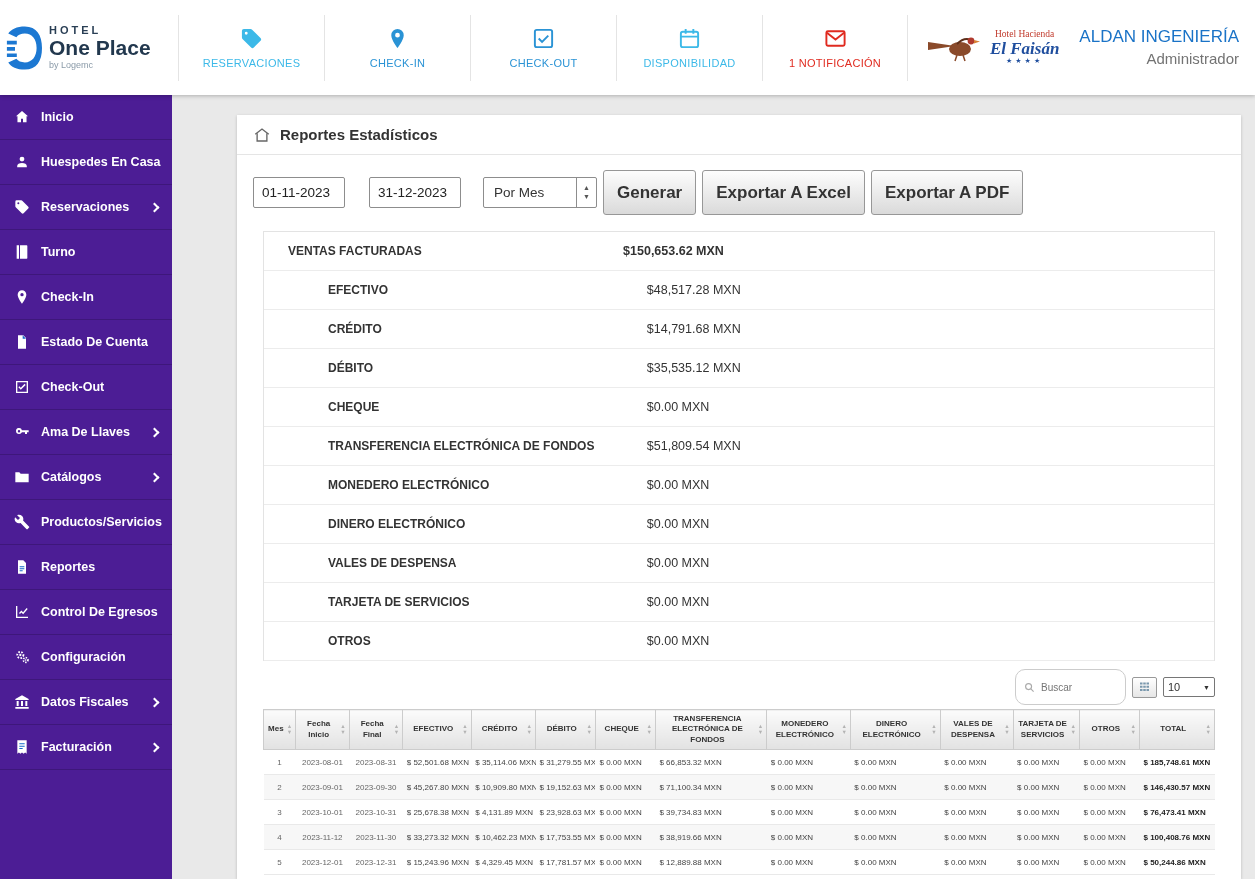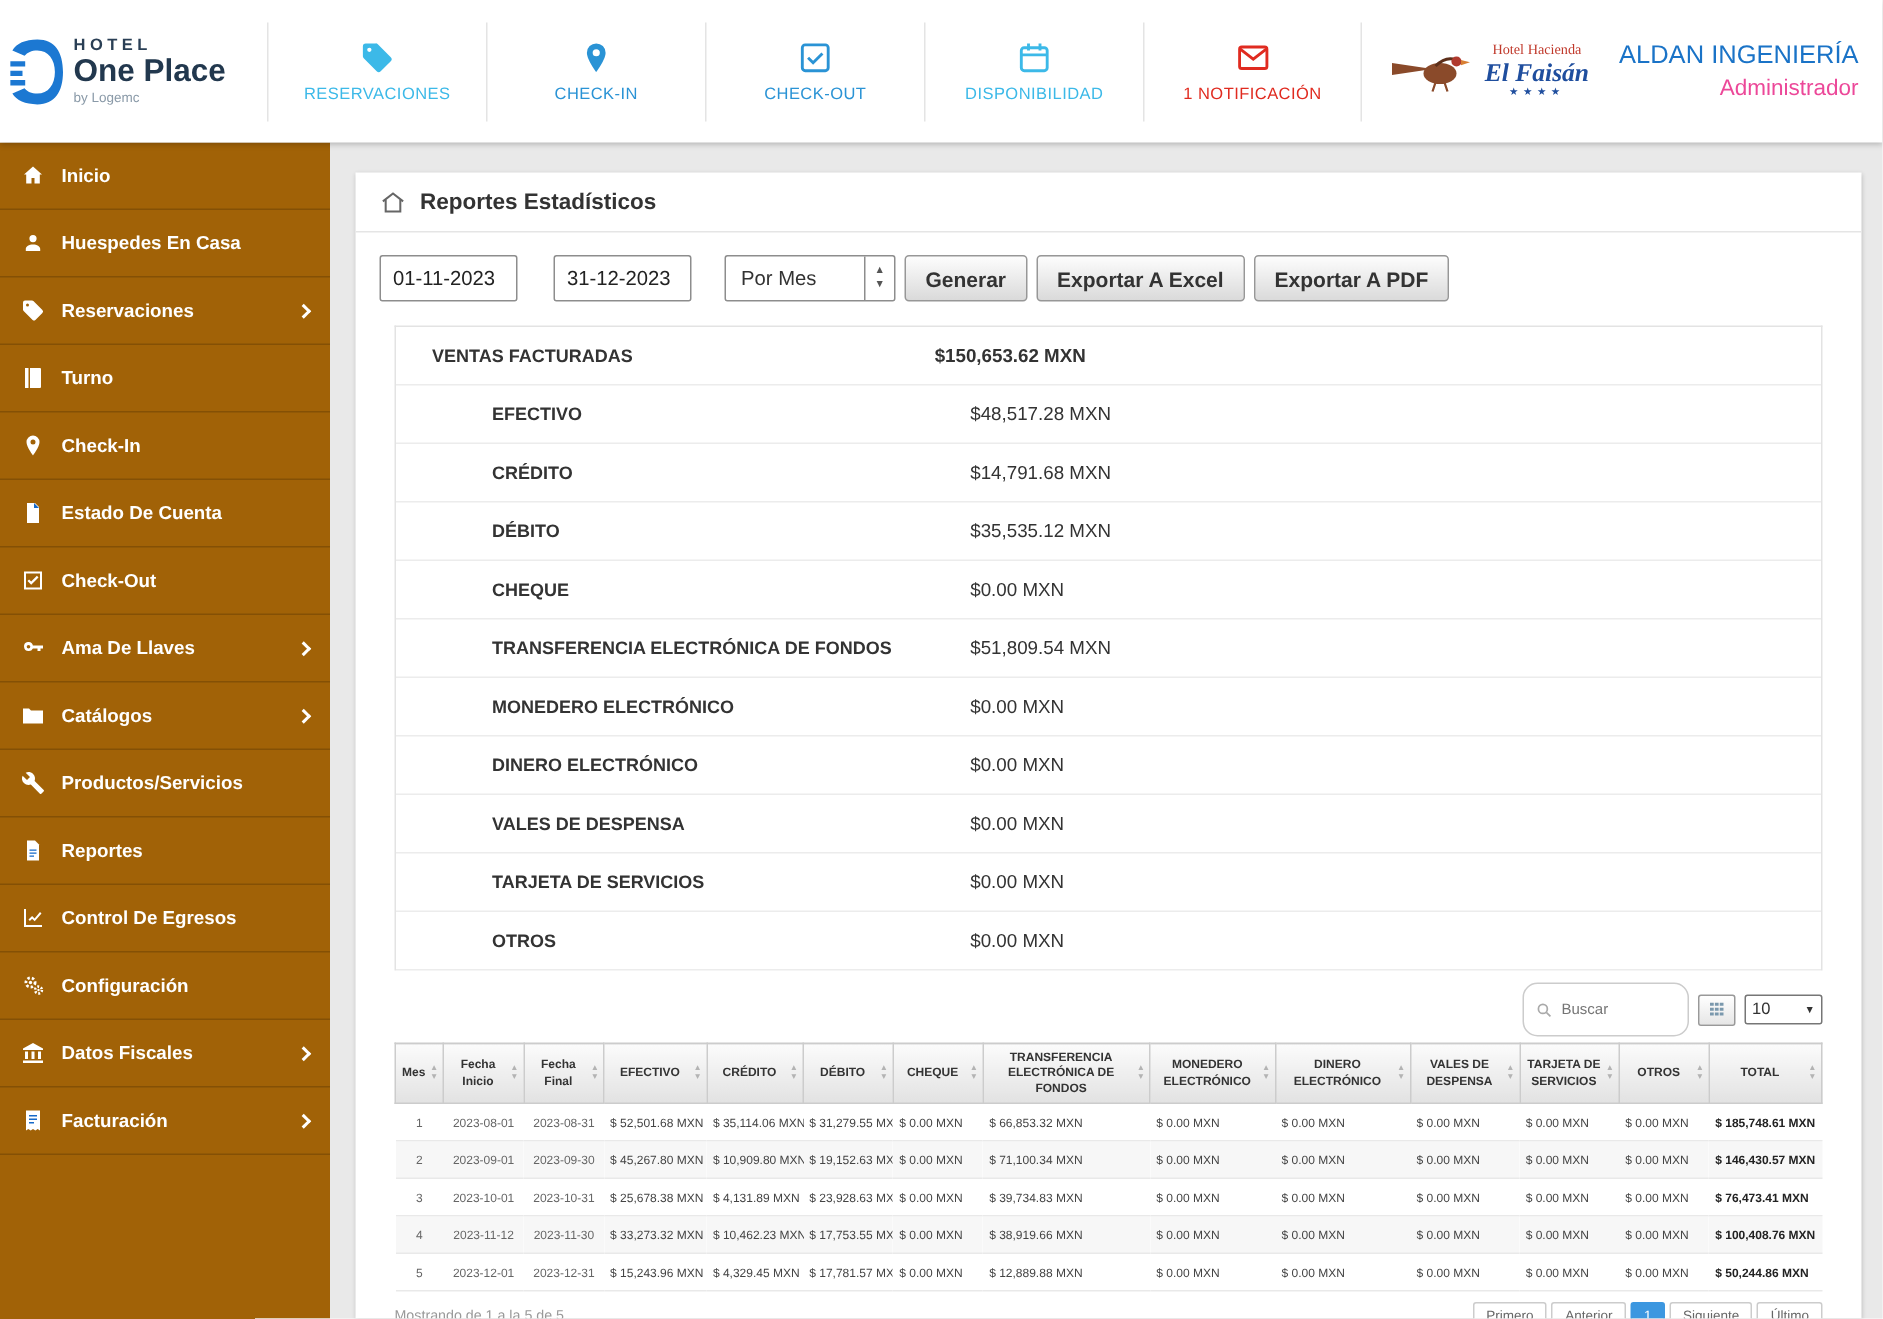"Administrador" .user-role { color: #ec4899 -> #737373 }
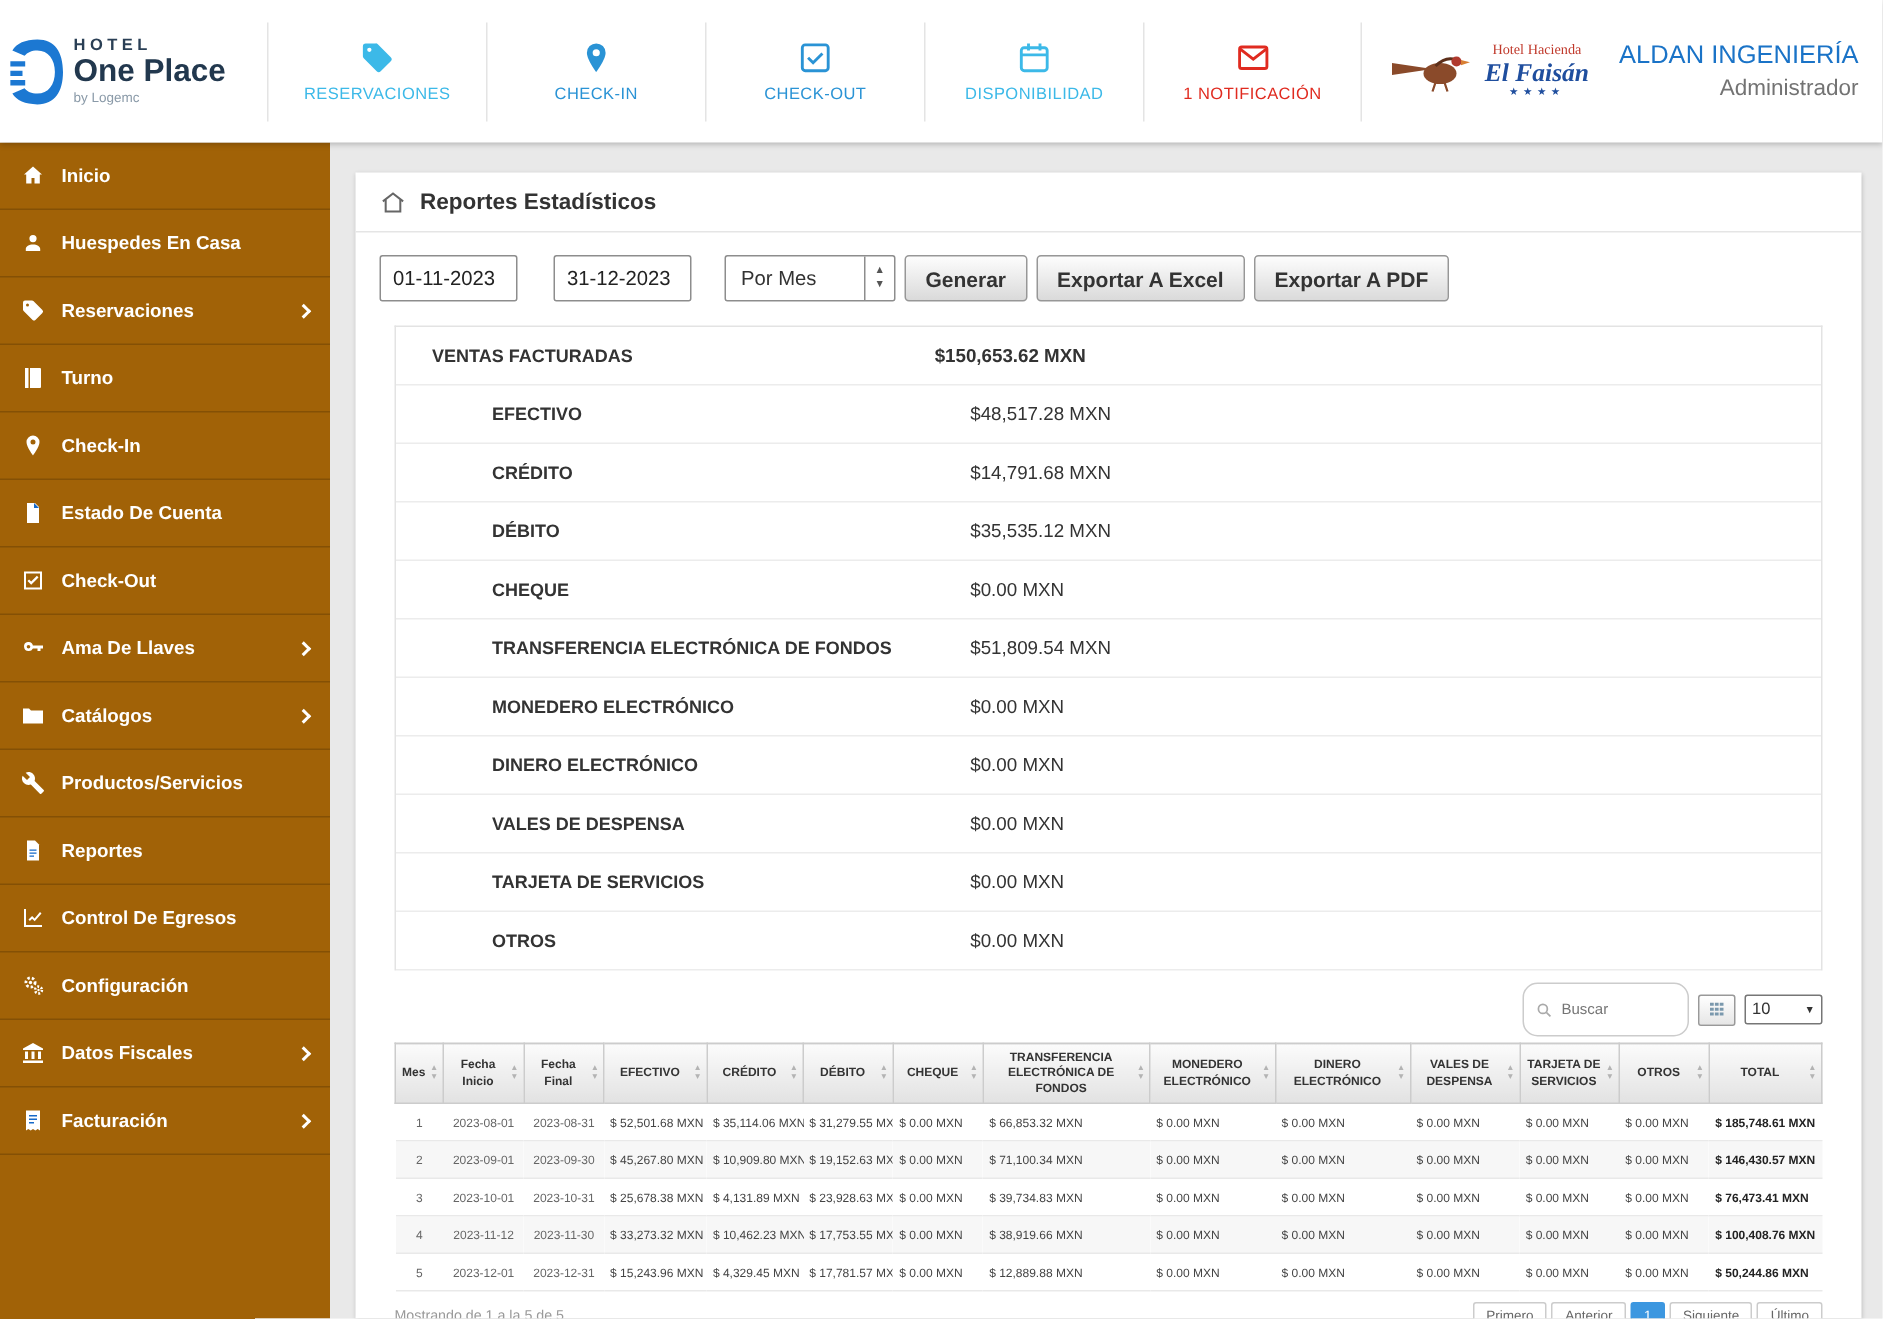"Inicio" .sidebar { background: #a16207 -> #4c1d95; width: 220px -> 172px }
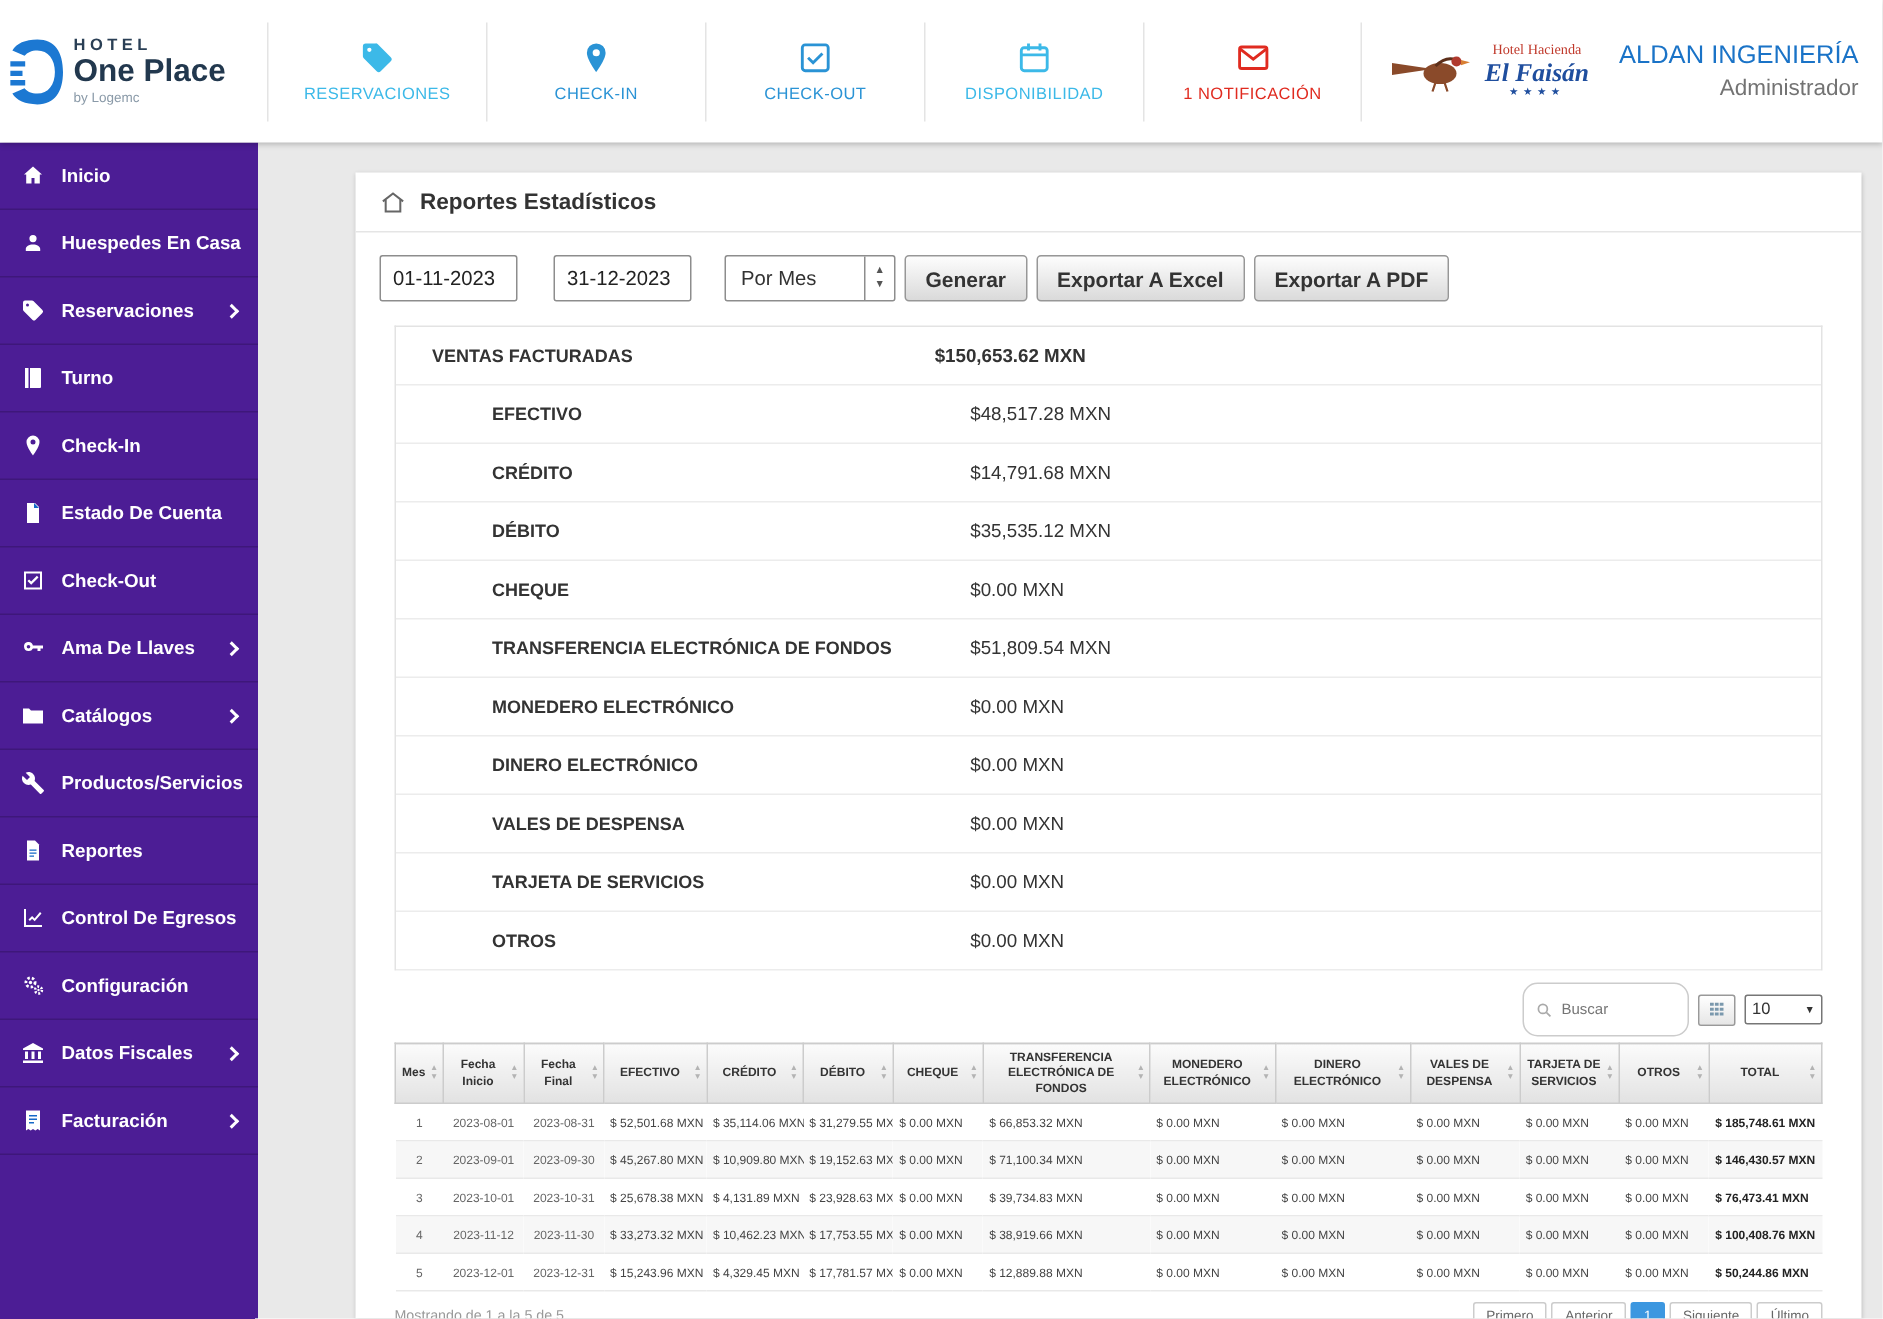"Generar" .btn { font-size: 14px -> 17px; height: 31px -> 45px }
